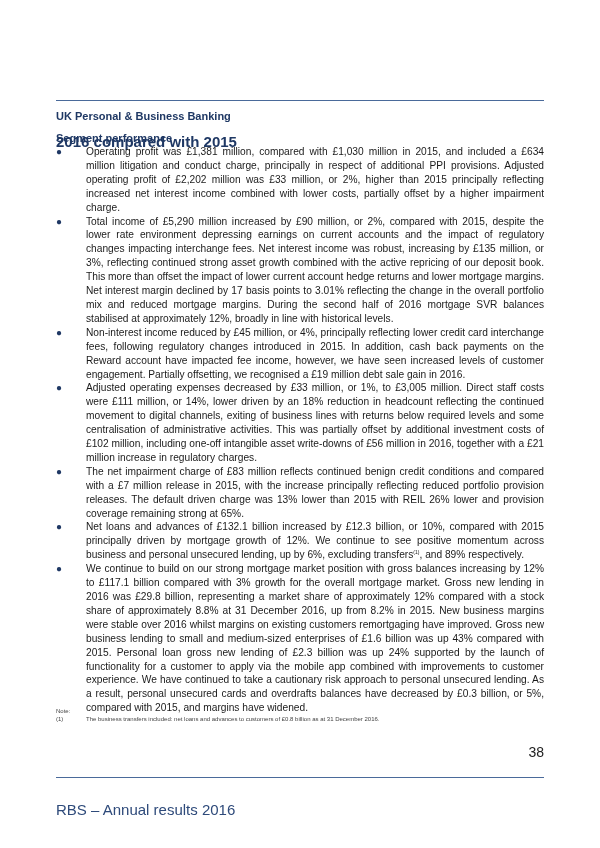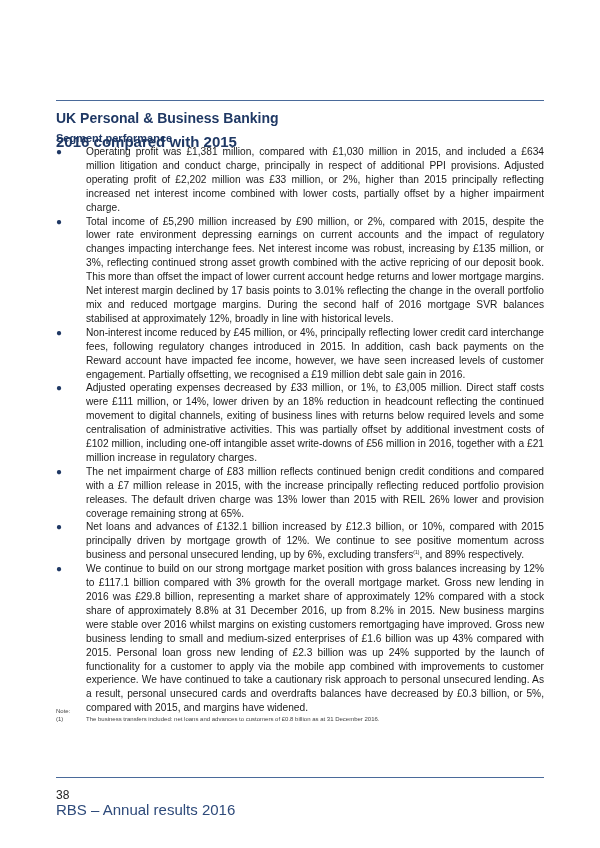"UK Personal & Business Banking" .segment-title { font-size: 14px -> 11px }
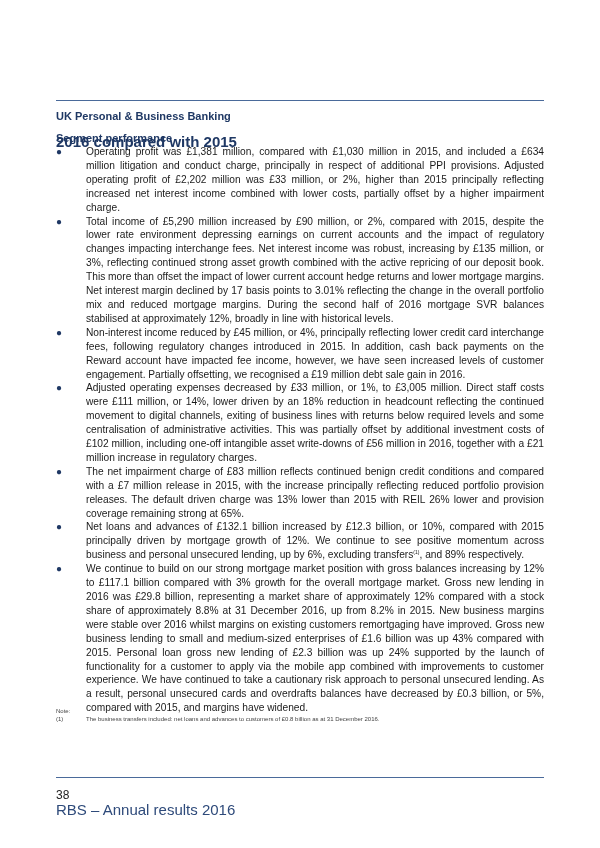"38" .page-number { font-size: 12px -> 14px; text-align: left -> right; top: 788px -> 744px }
